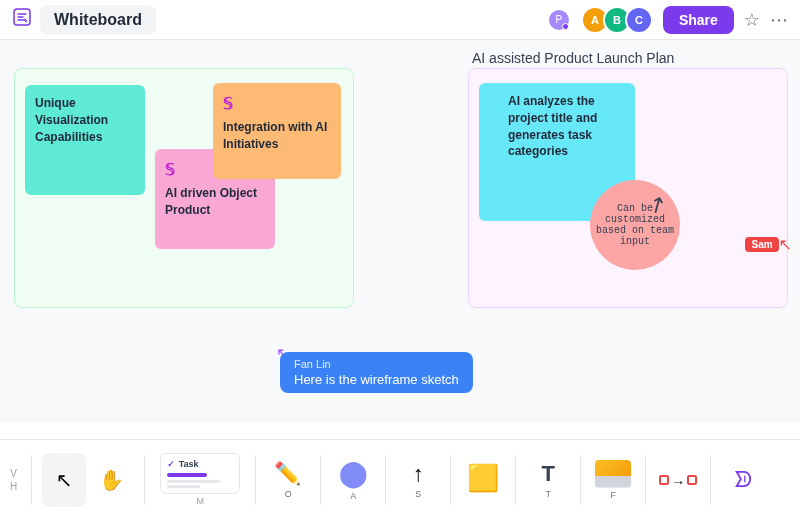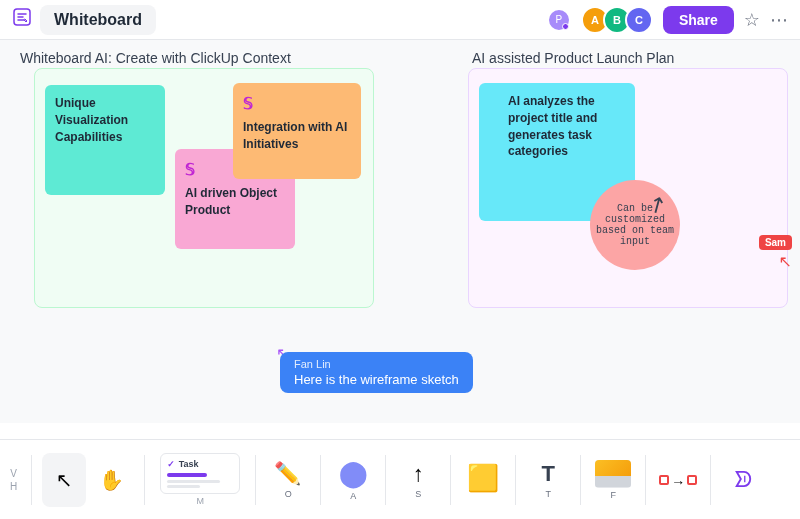"Whiteboard AI: Create with ClickUp" div.section-label { html: <div>Whiteboard AI: Create with ClickUp Context</div> -> none }
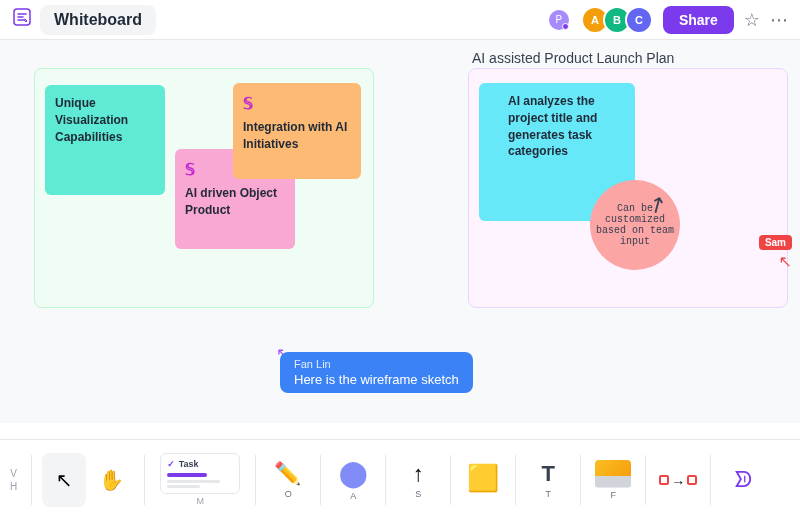"Unique Visualization Capabilities" .board-left { margin-left: 20px -> none }
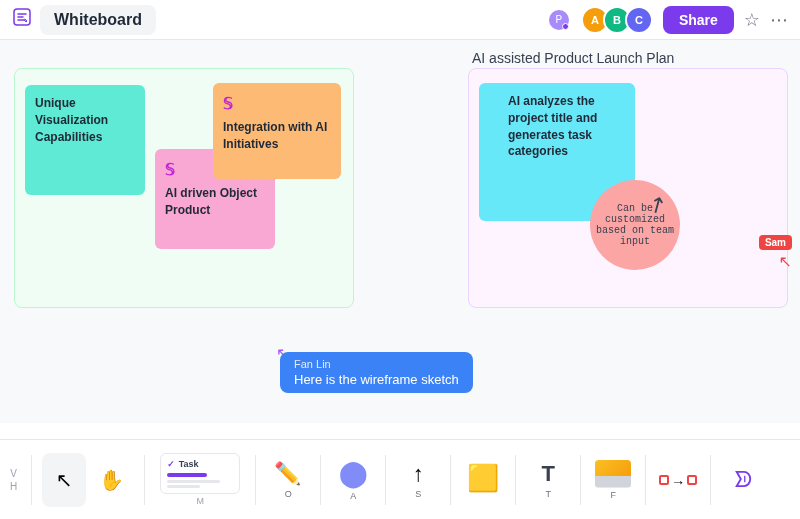"Sam" .sam-cursor { flex-direction: column -> row }
